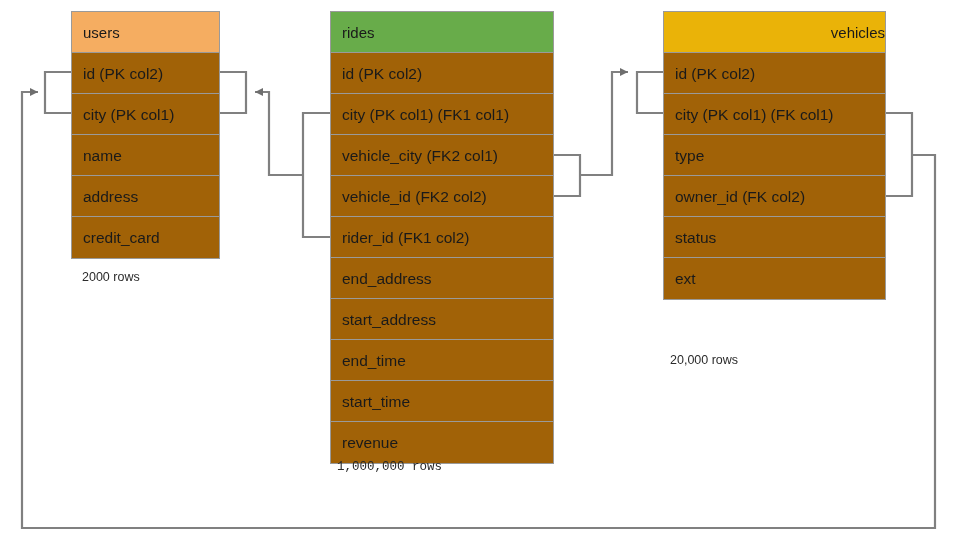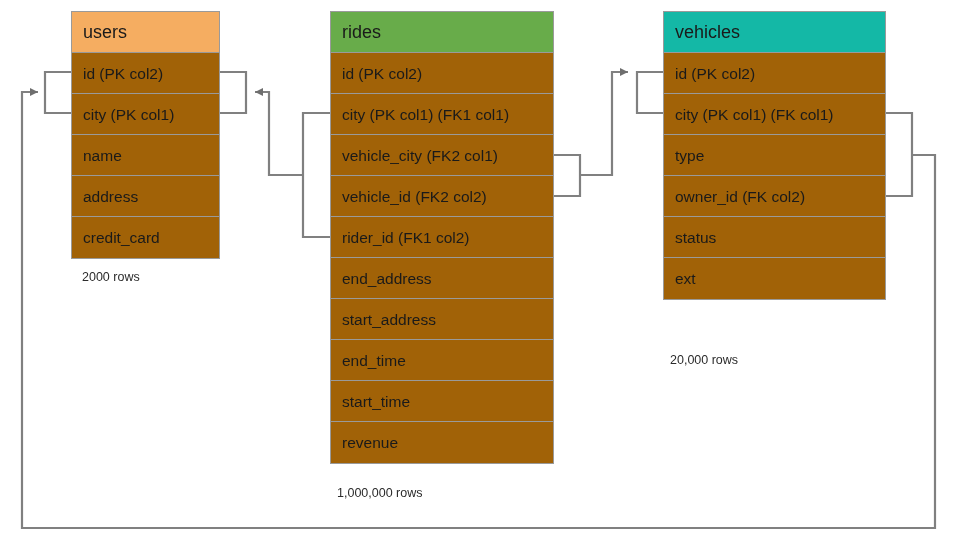"users" .tbl-header { font-size: 18px -> 15px }
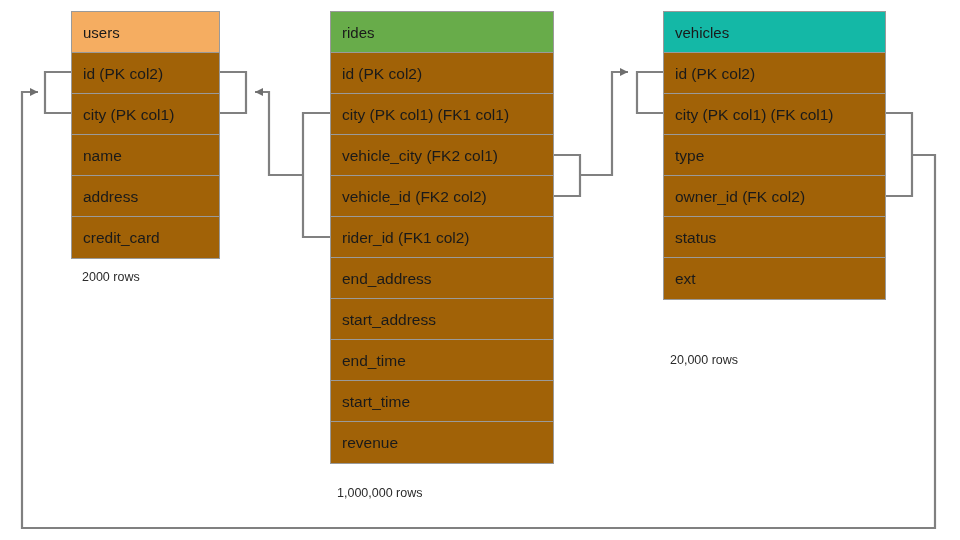"vehicles" div.tbl-header { background: #14b8a6 -> #eab308; text-align: none -> right }
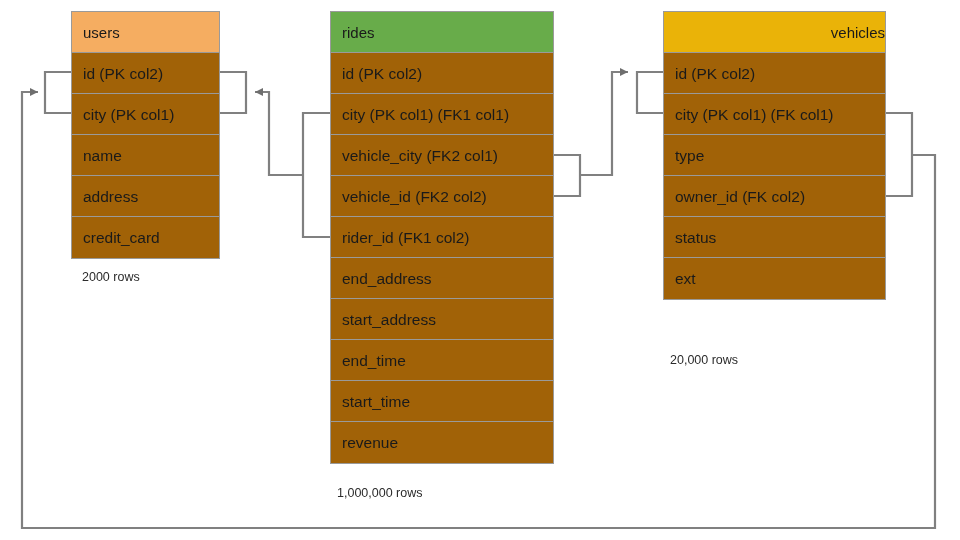"1,000,000 rows" div.rowcount { font-family: none -> Liberation Mono, monospace; top: 486px -> 460px }
